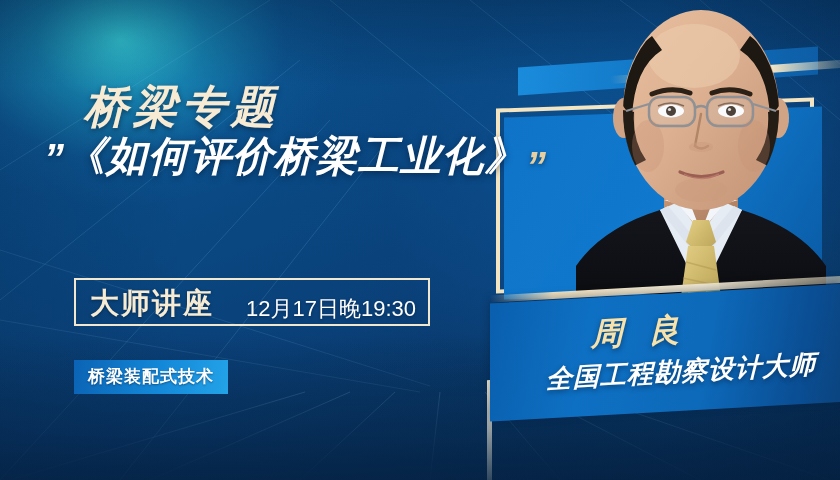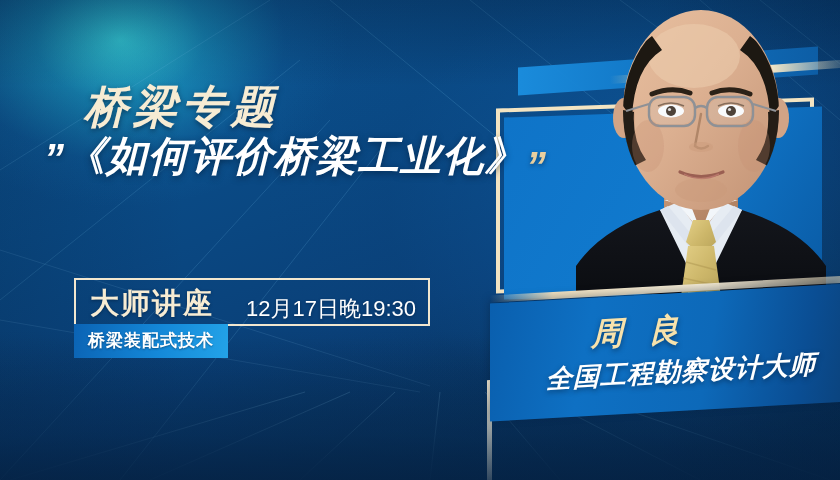"桥梁装配式技术" .pills { top: 324px -> 360px }
